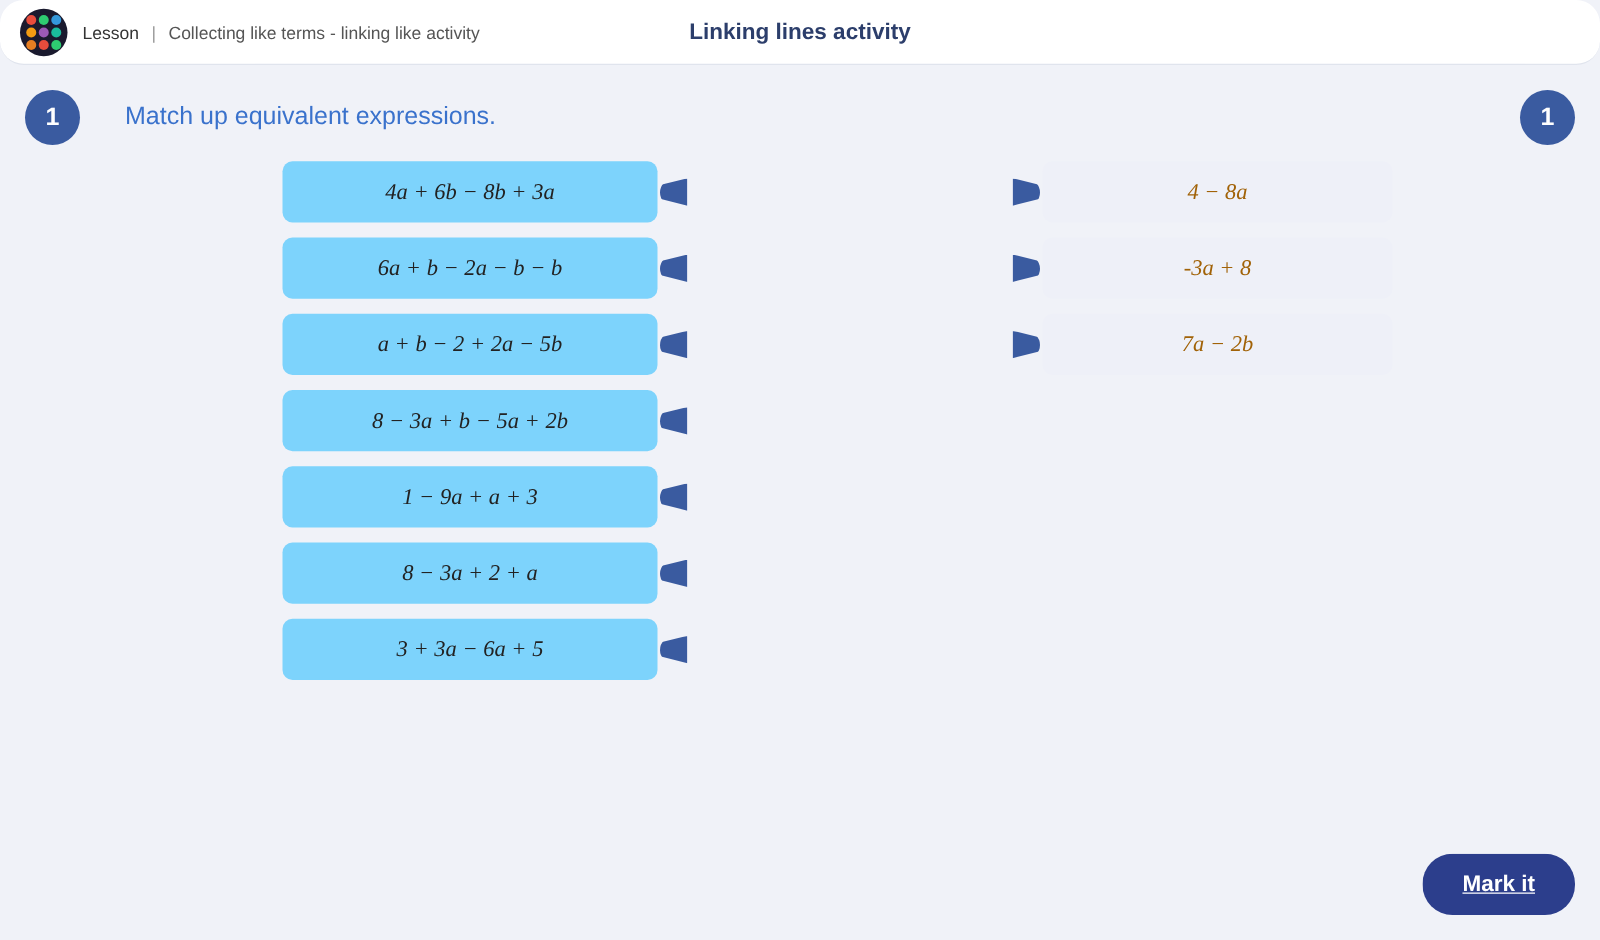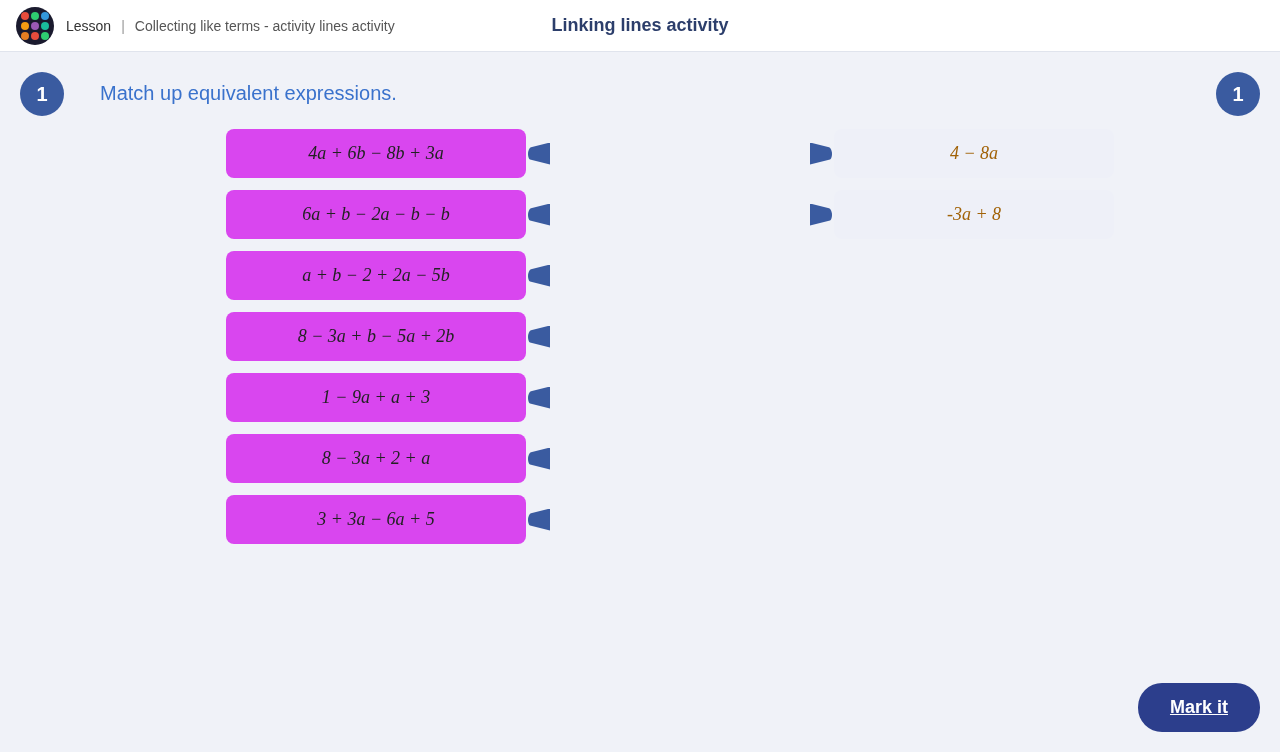"Lesson" .header { border-radius: none -> 19px }
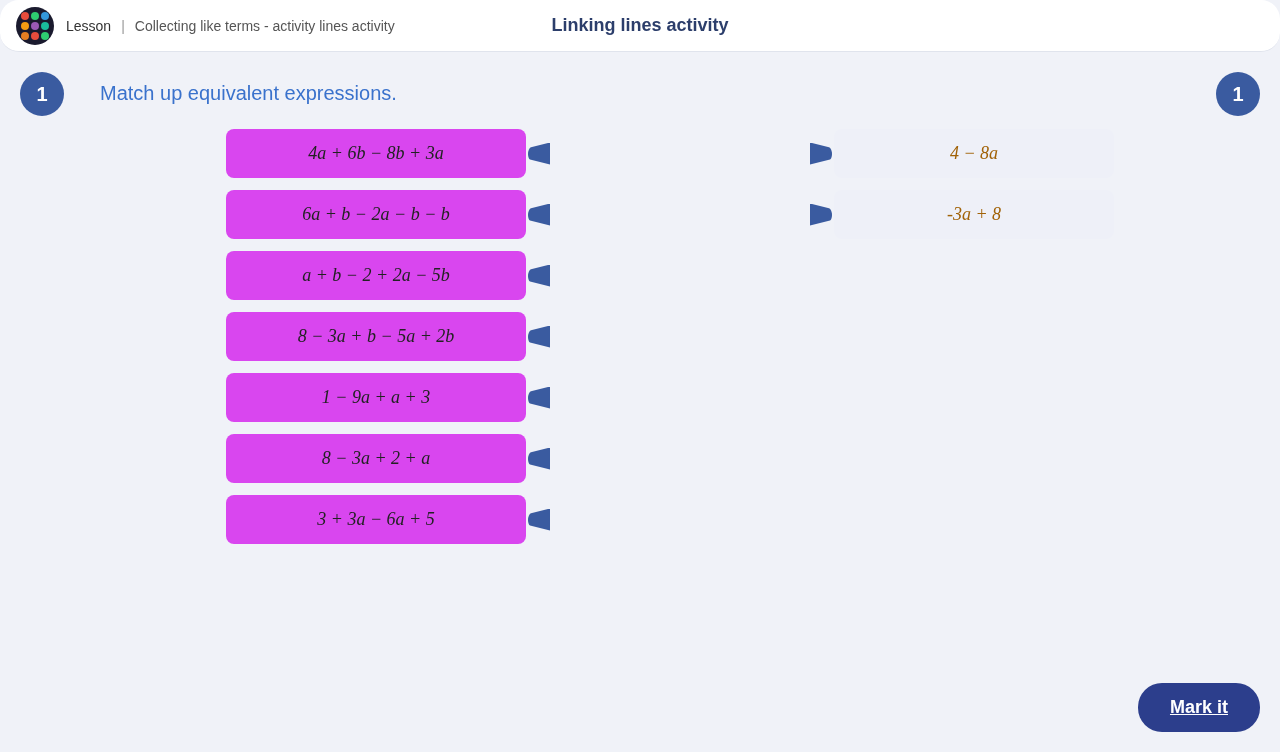"Collecting like terms - activity" span.header-breadcrumb { text: activity lines -> linking like }
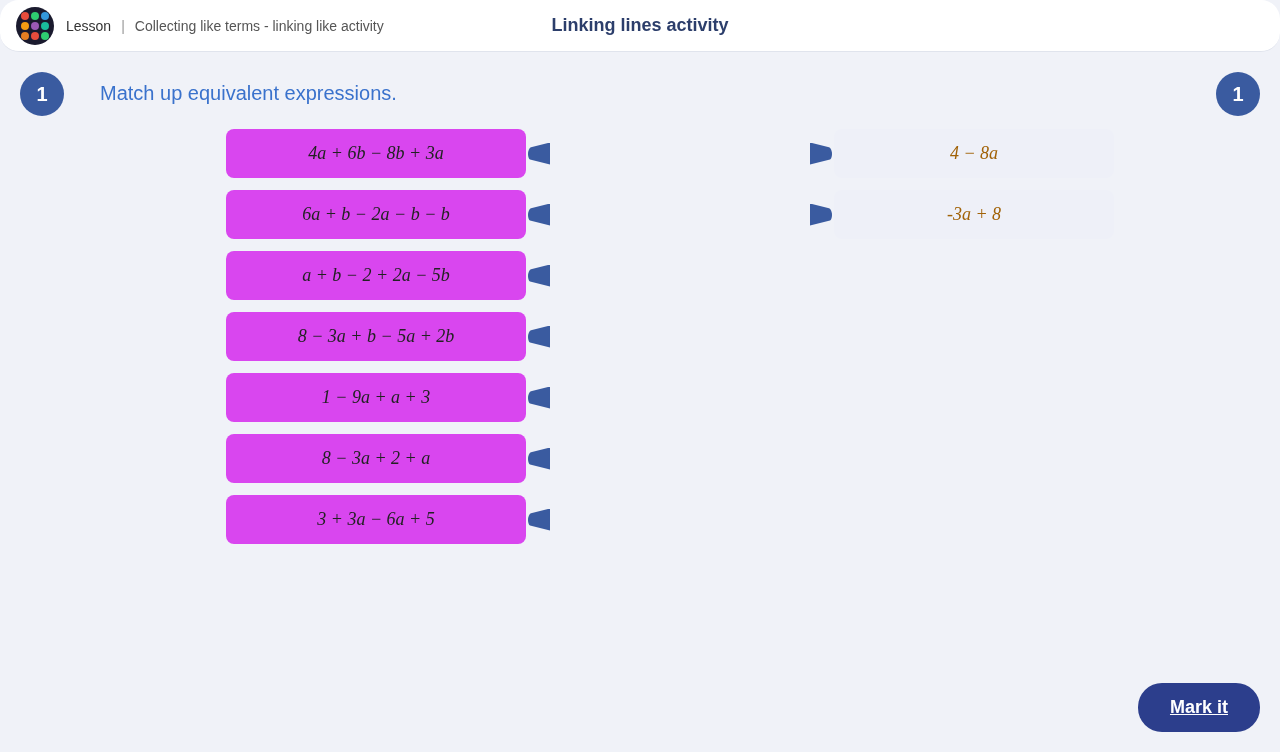"4a + 6b − 8b" .expr-box-left { background: #d946ef -> #7dd3fc }
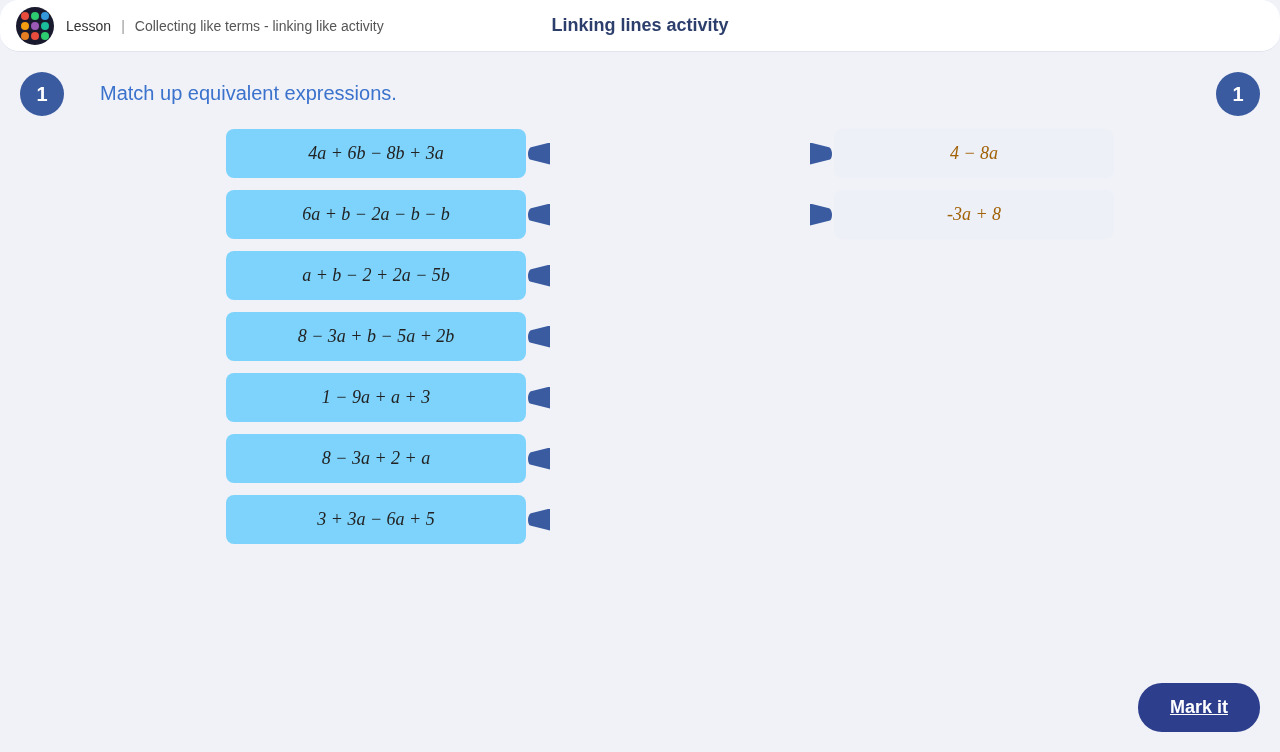"7a − 2b" div.expr-row { html: none -> <div> <div></div> <div>7<i>a</i> − 2<i>b</i></div> </div> }
